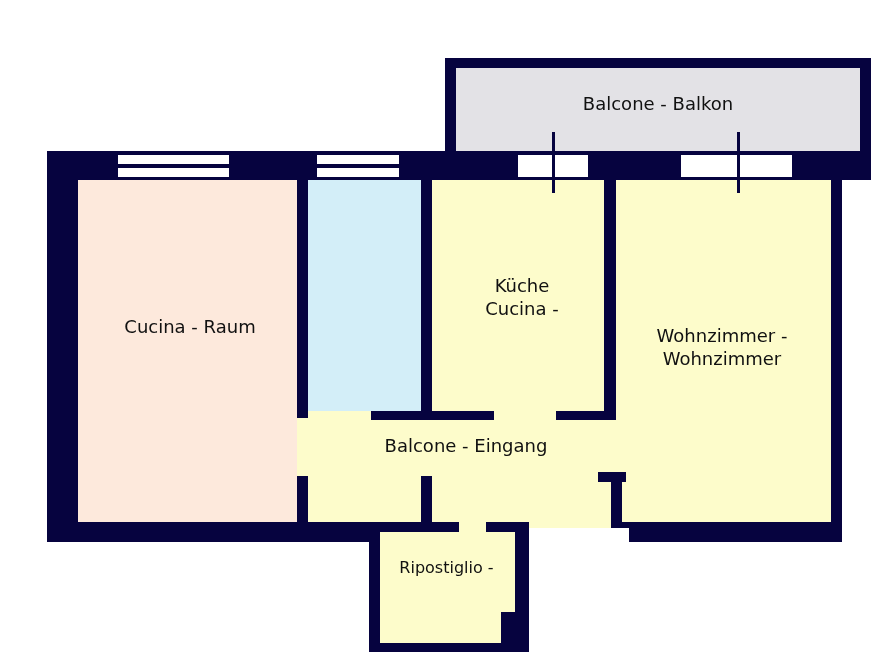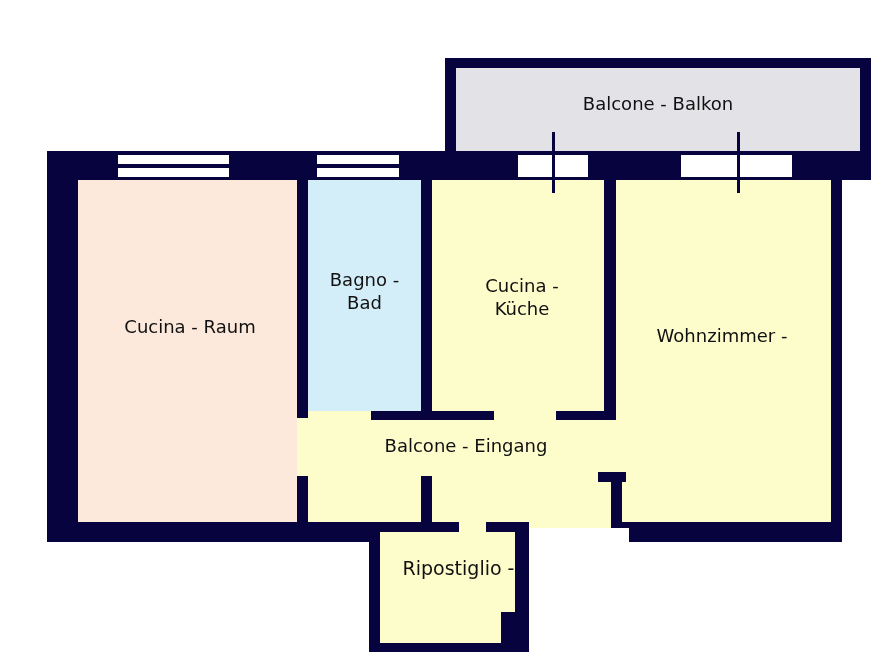"Bagno -" div.label { html: <div> <div>Bagno -</div> <div>Bad</div> </div> -> none }
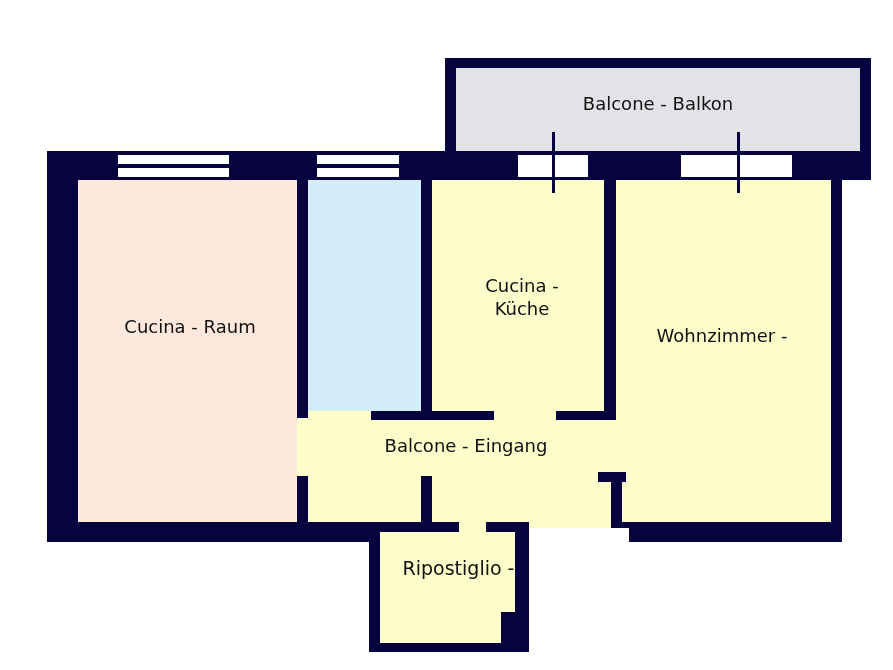"Cucina -" div { order: before "Küche" -> after "Küche" }
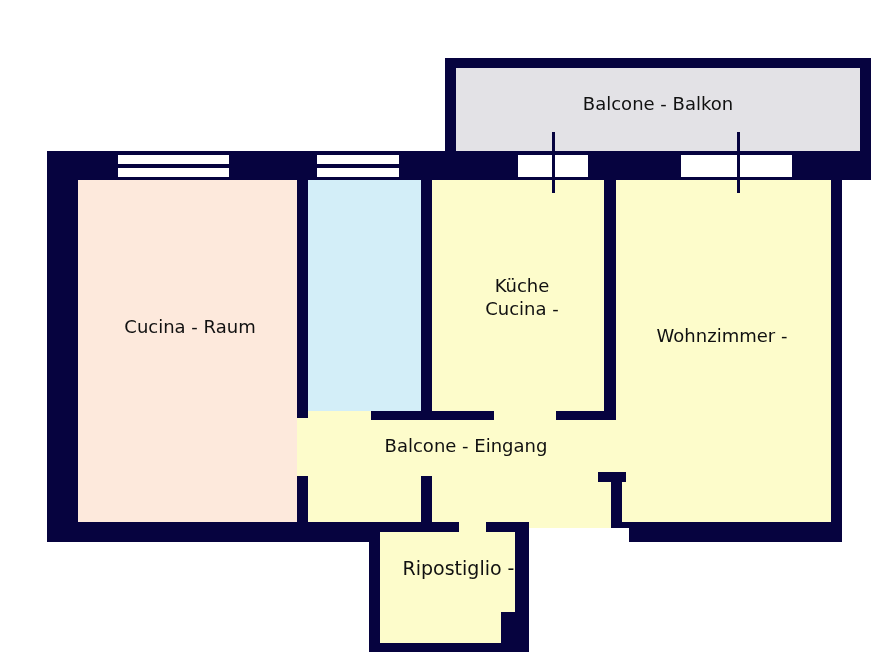"Wohnzimmer" div { html: none -> <div>Wohnzimmer</div> }
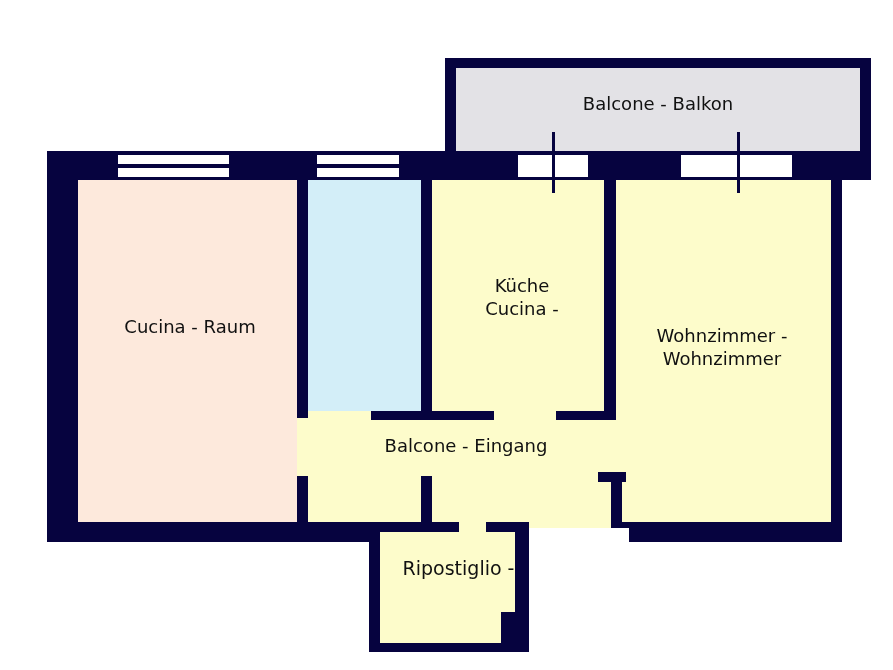"Ripostiglio -" .label.small { font-size: 19px -> 16px; margin-left: 12px -> none }
